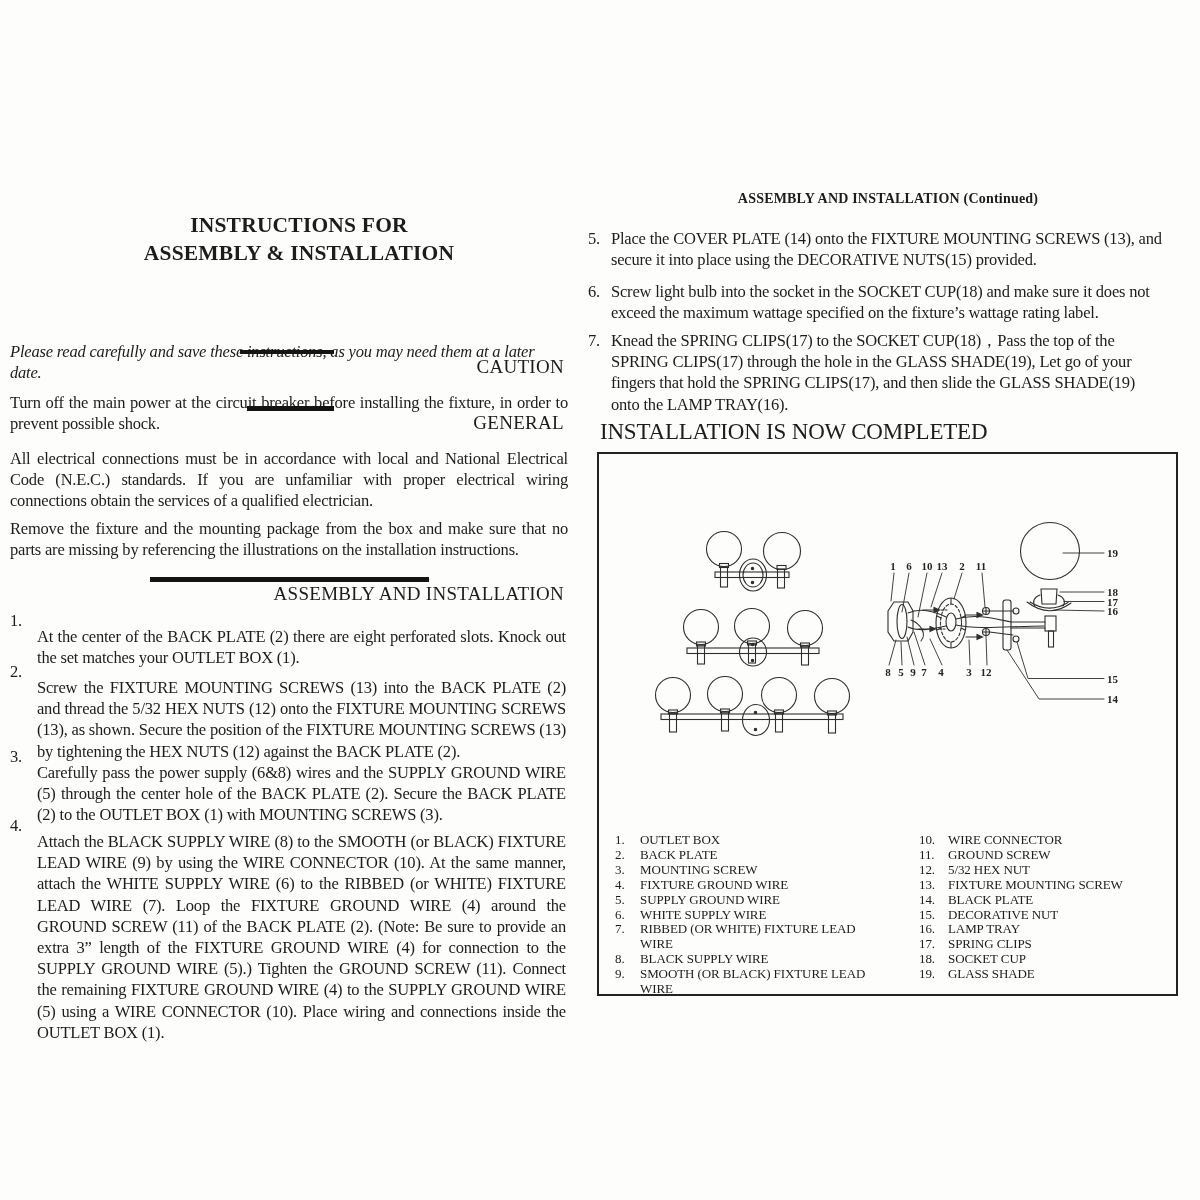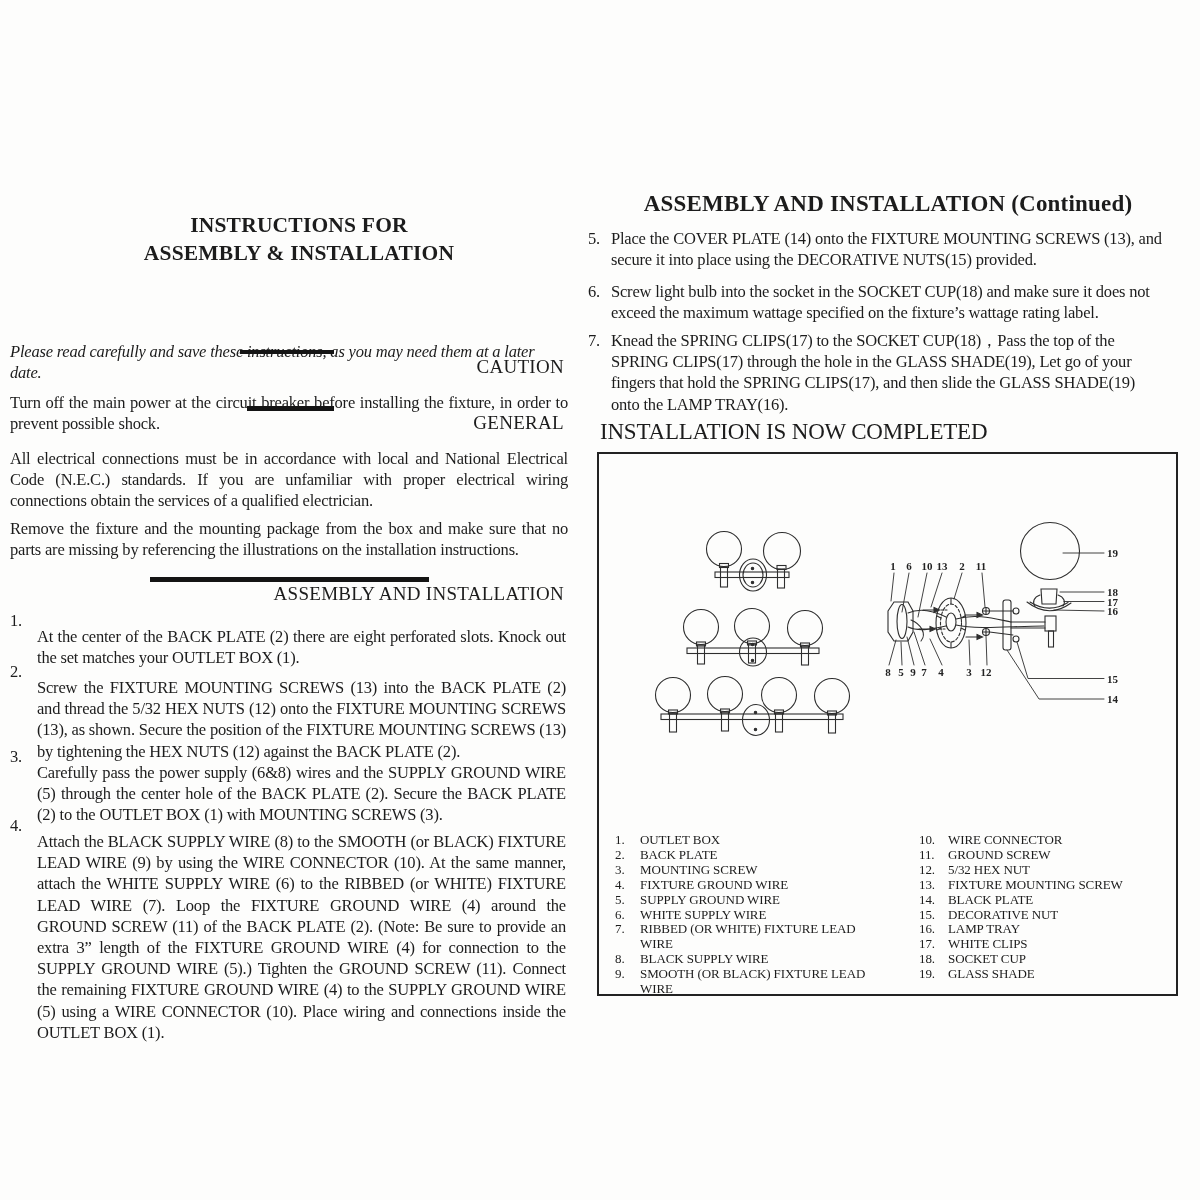"ASSEMBLY AND INSTALLATION (Continued)" .rc-head { font-size: 23px -> 14px }
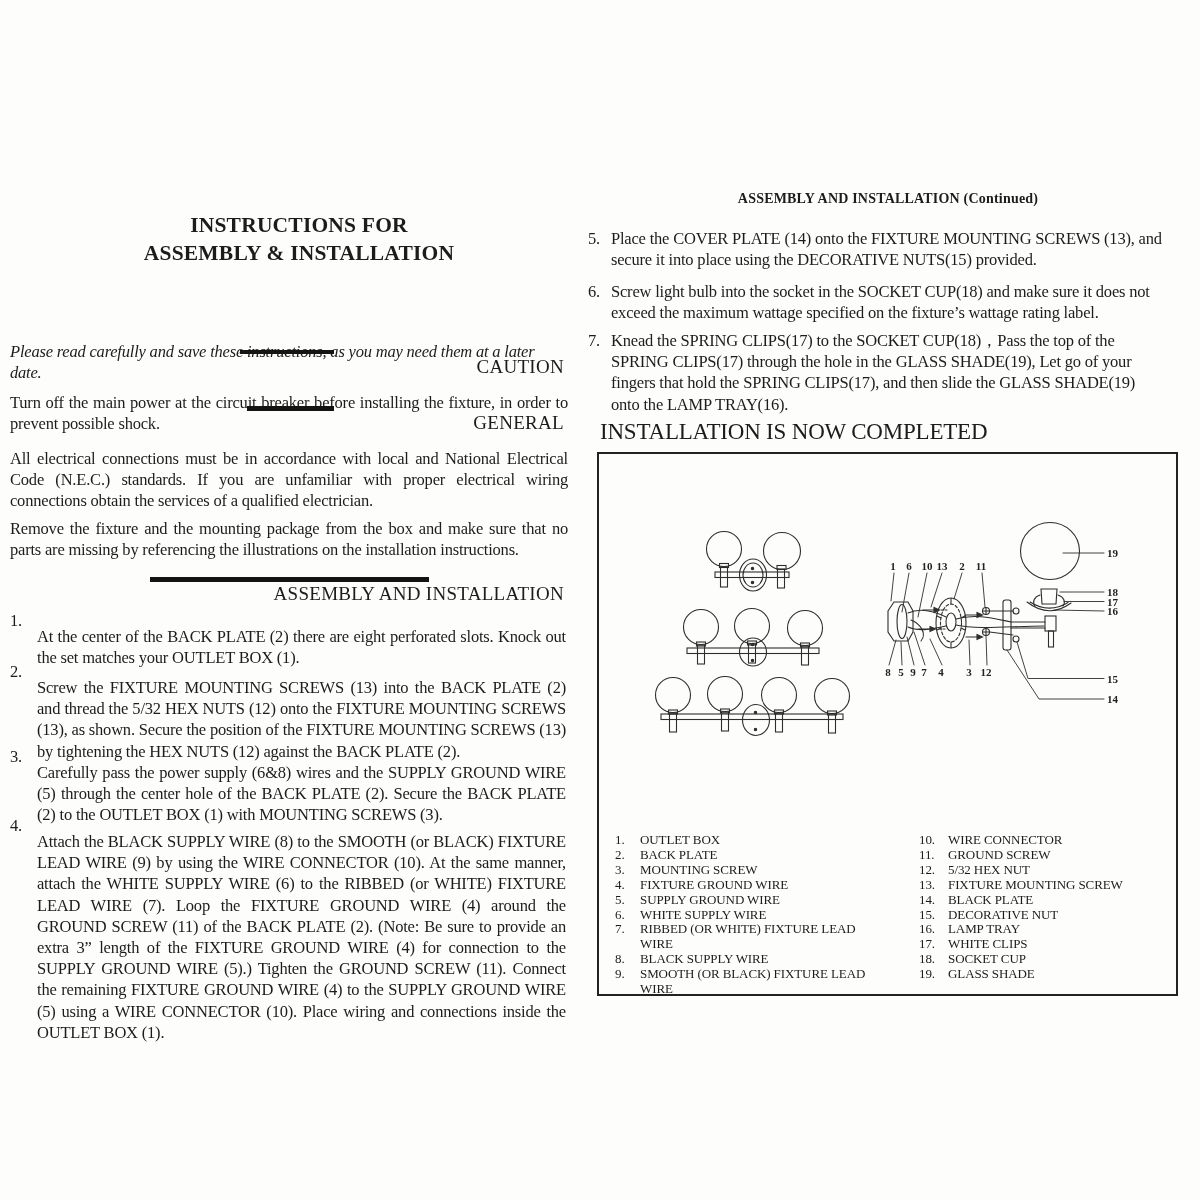"WHITE CLIPS" span.plbl { text: WHITE -> SPRING }
